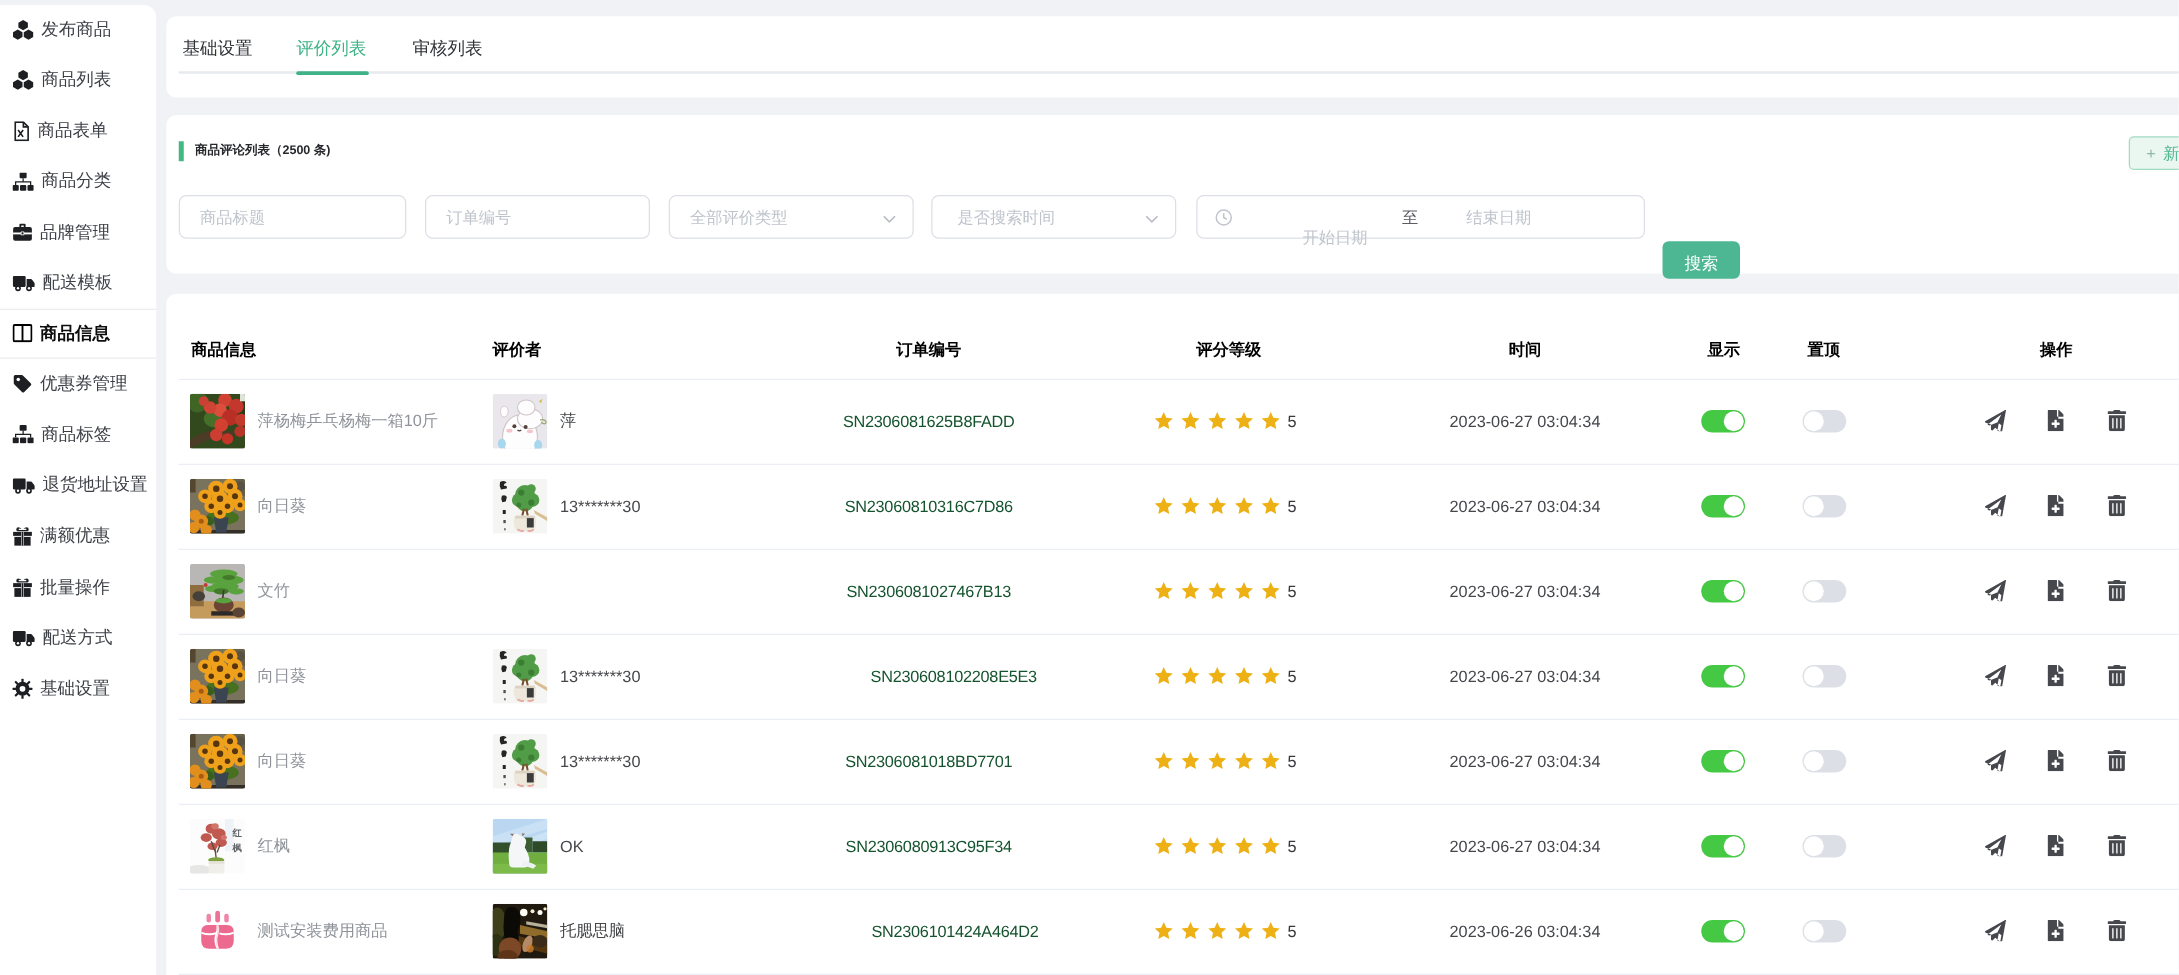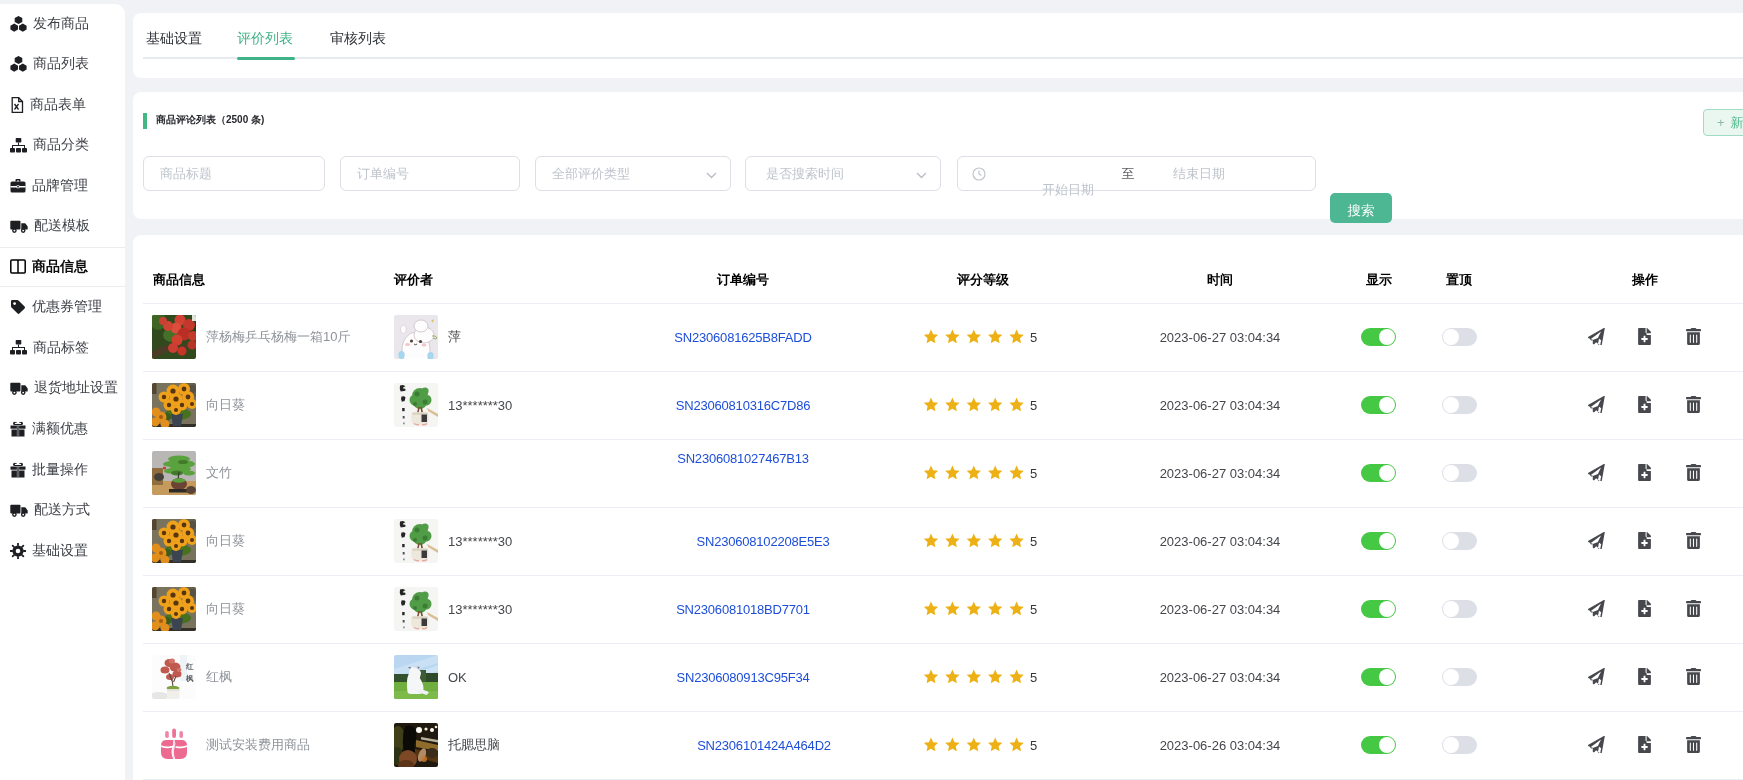"SN2306081625B8FADD" .order { color: #1d4ed8 -> #14532d }
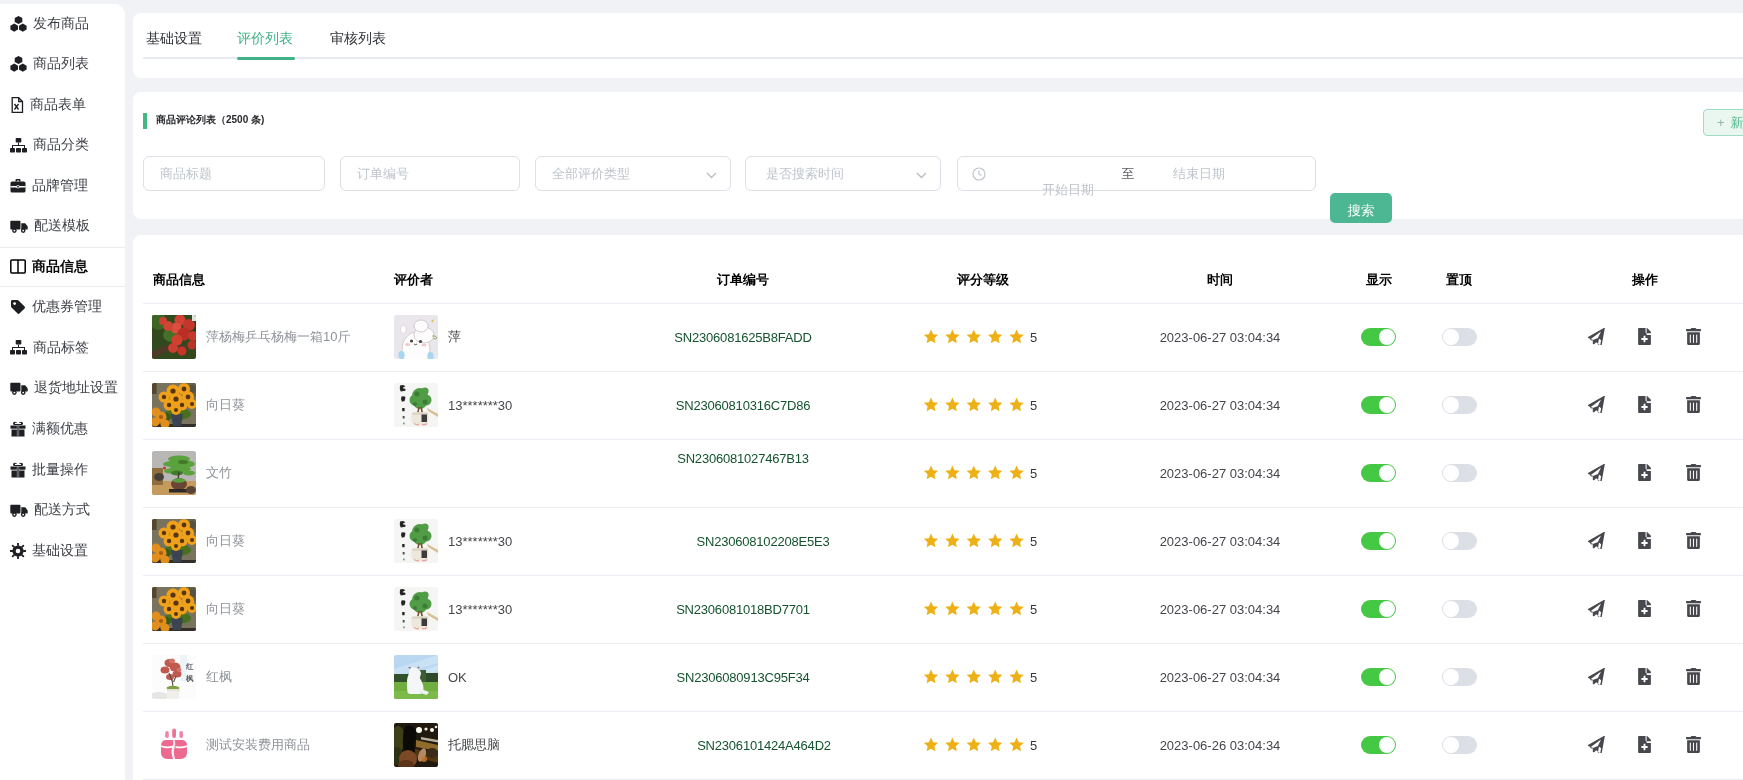"SN2306081027467B13" span.order { top: 458px -> 473px }
